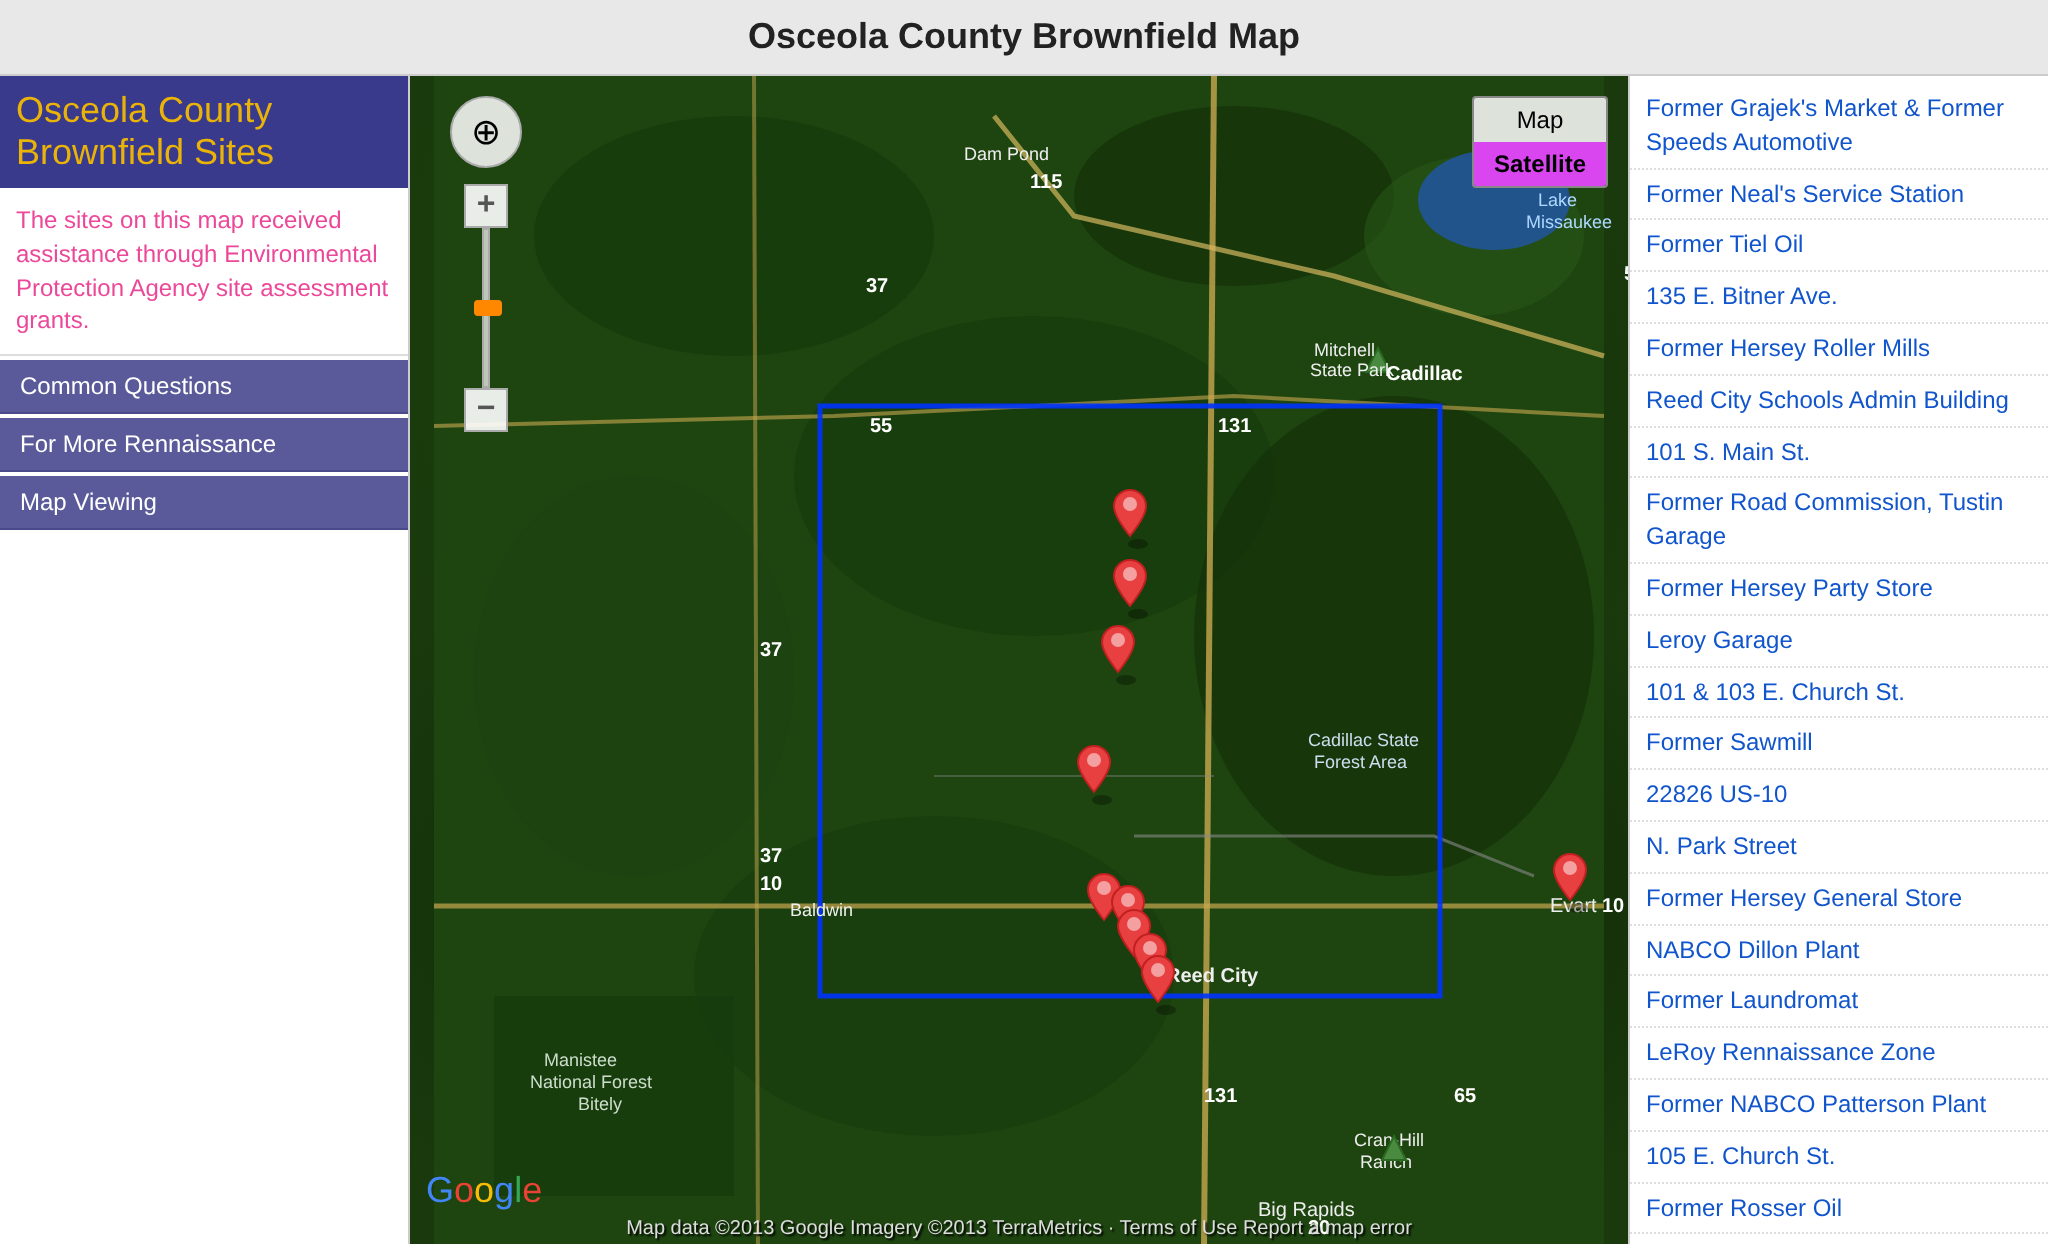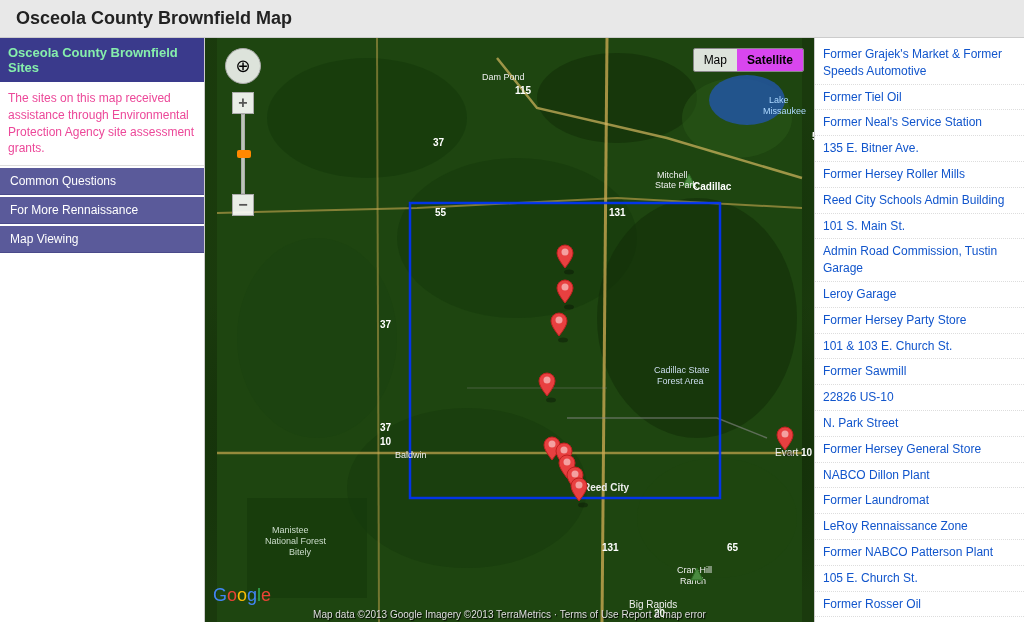"Osceola County Brownfield Map" #page-title { text-align: none -> center }
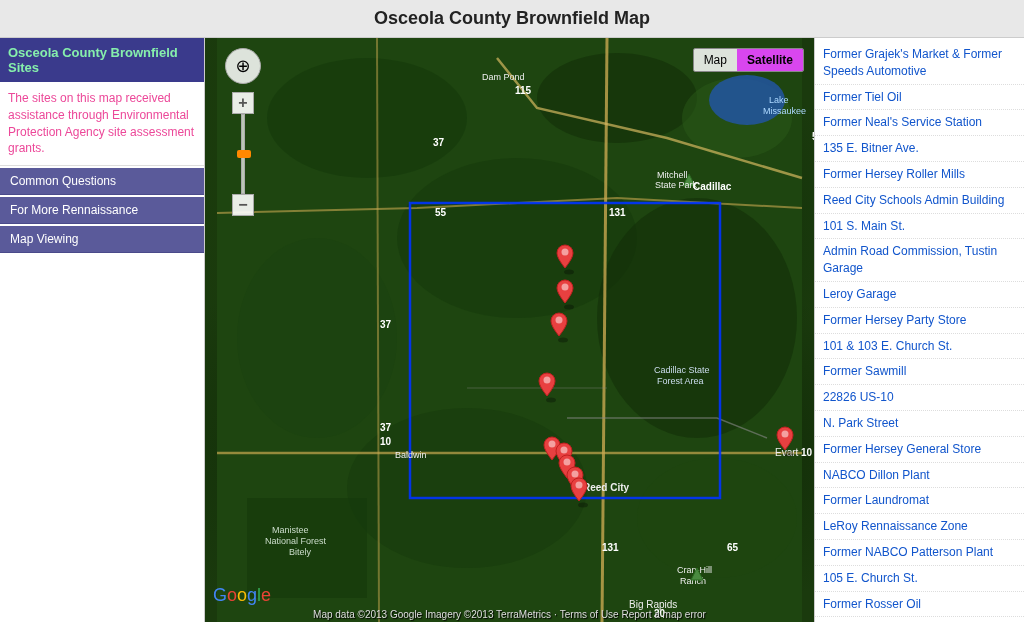"Osceola County Brownfield Sites" #sidebar-header { color: #86efac -> #eab308; font-size: 13px -> 18px; font-weight: bold -> normal }
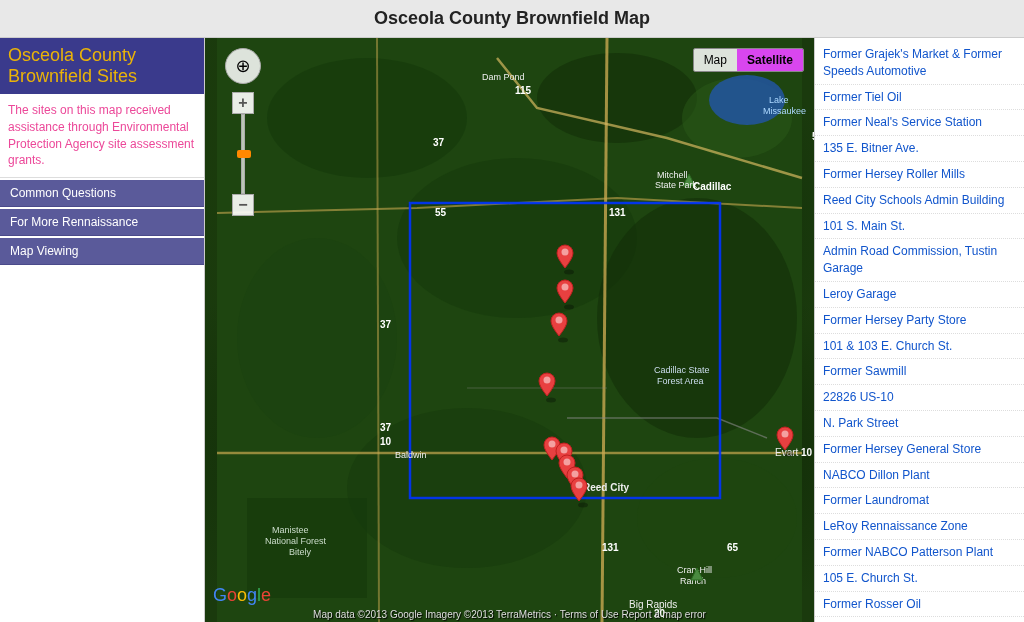"Map" #map-type-toggle { flex-direction: none -> column }
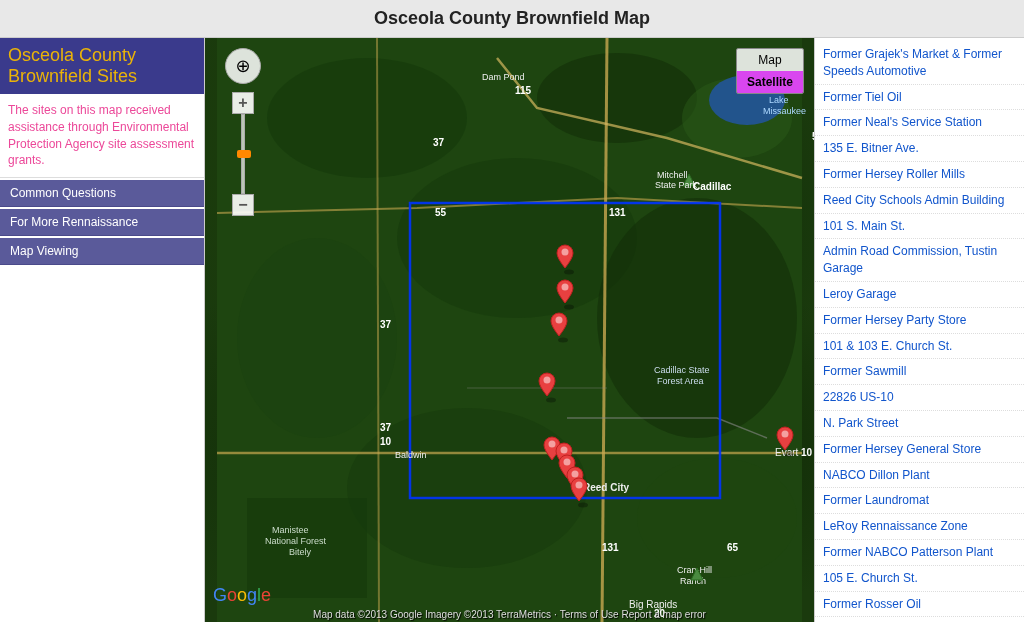"Former Tiel Oil" a.site-link { order: before "Former Neal's Service Station" -> after "Former Neal's Service Station" }
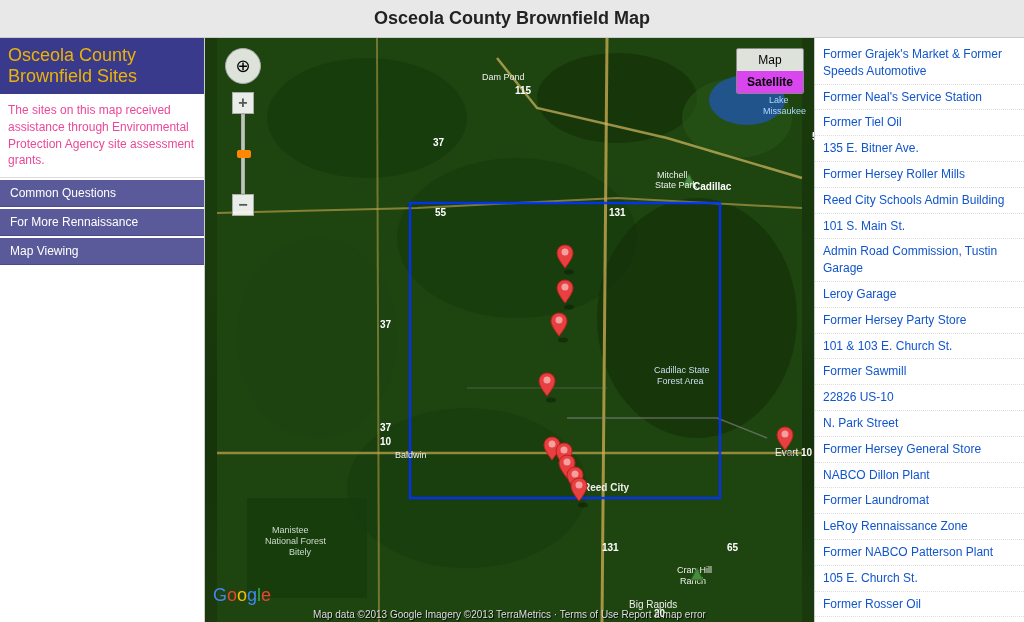"Admin Road Commission, Tustin Garage" a.site-link { text: Admin -> Former }
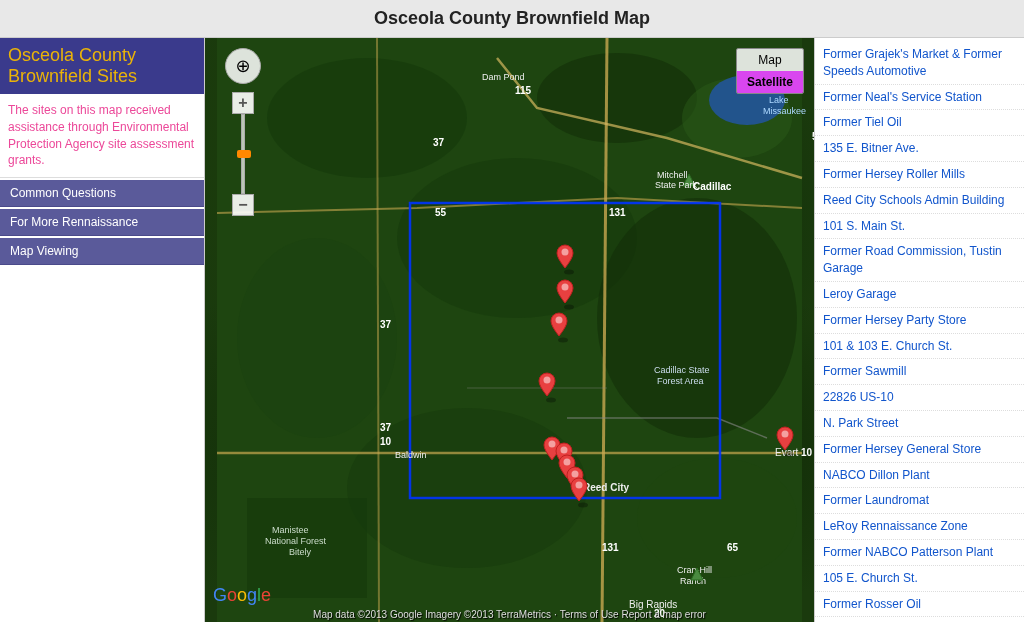"Leroy Garage" a.site-link { order: before "Former Hersey Party Store" -> after "Former Hersey Party Store" }
